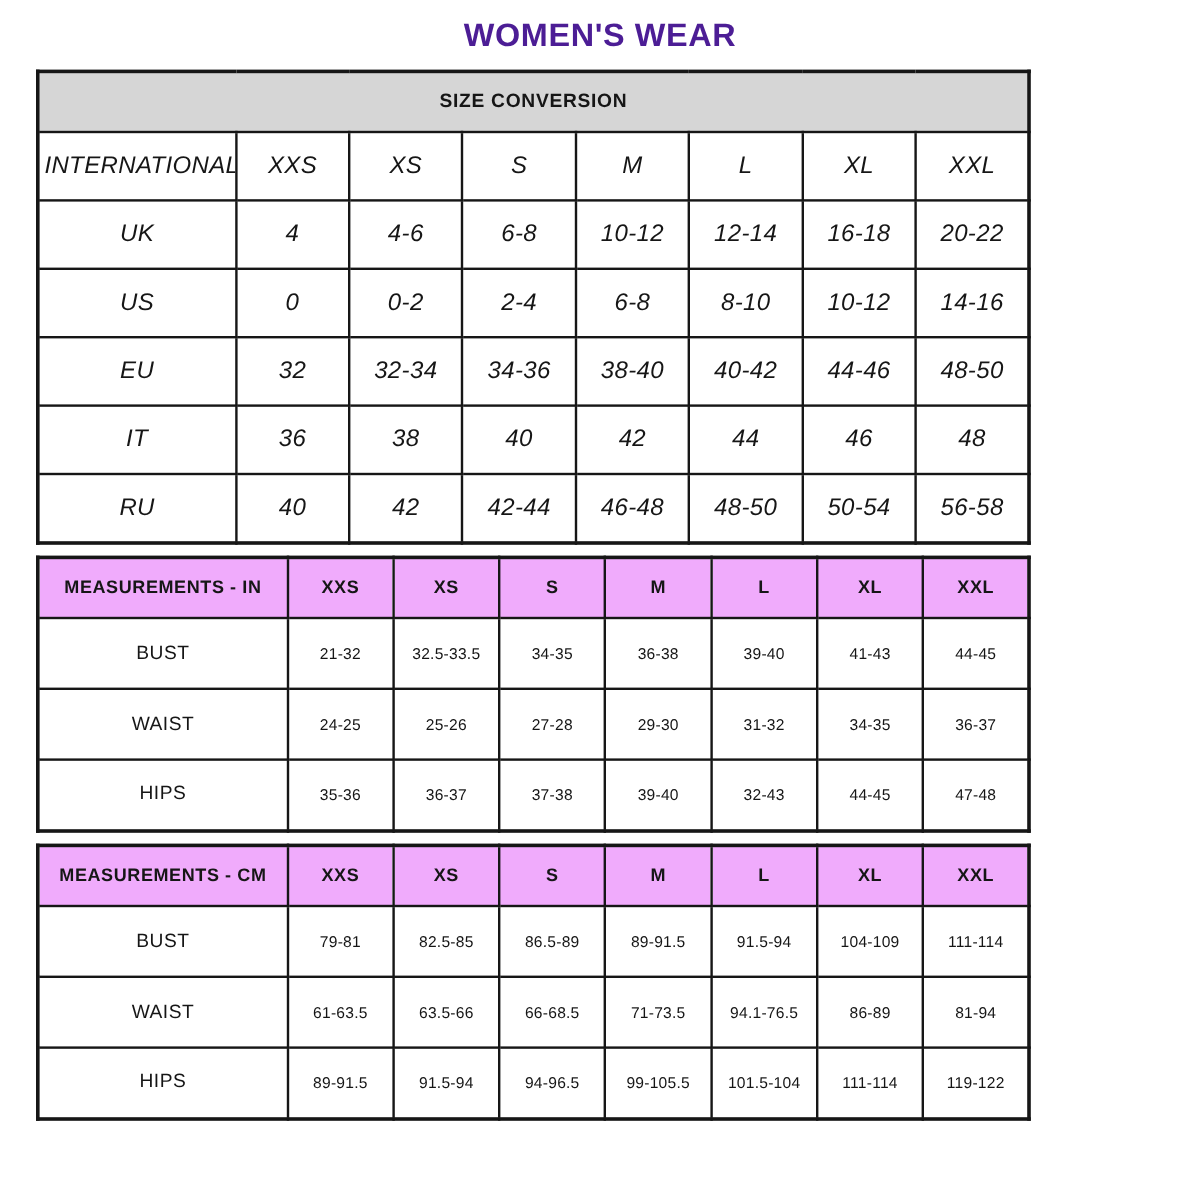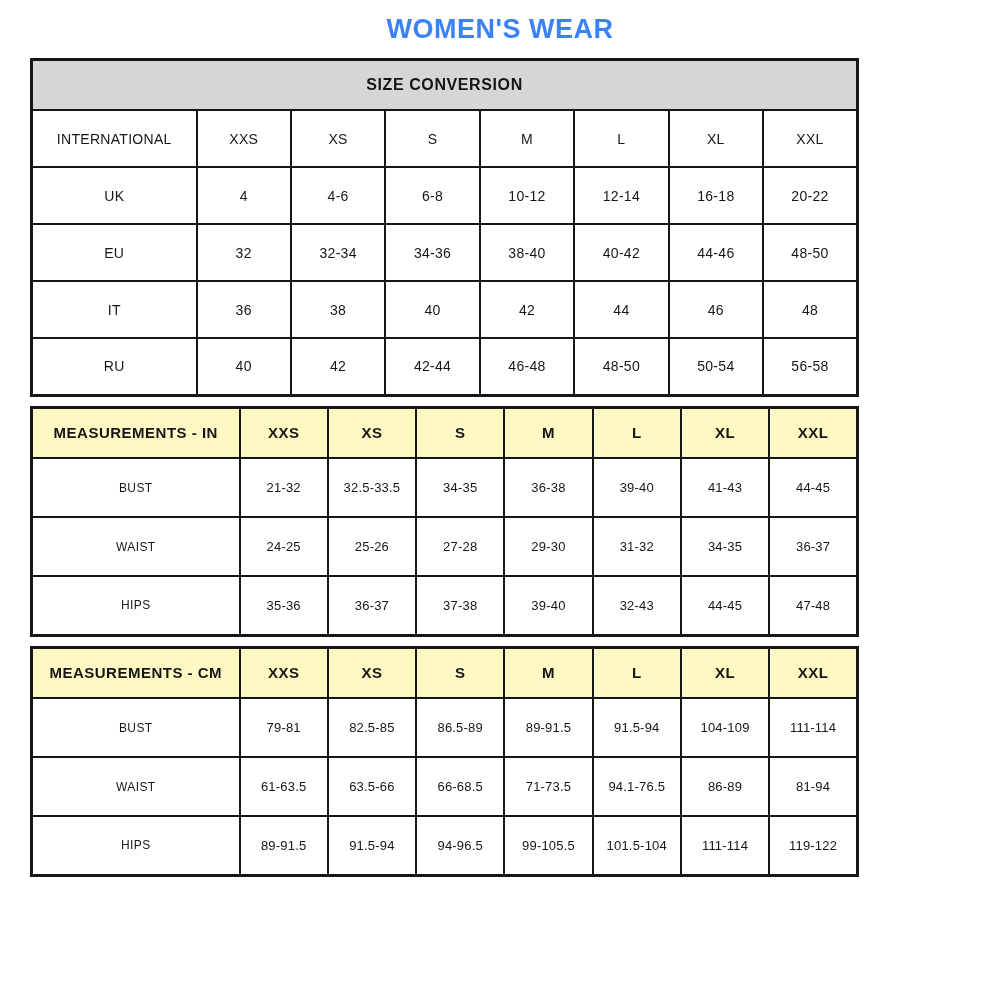"WOMEN'S WEAR" .page-title { color: #3b82f6 -> #4c1d95 }
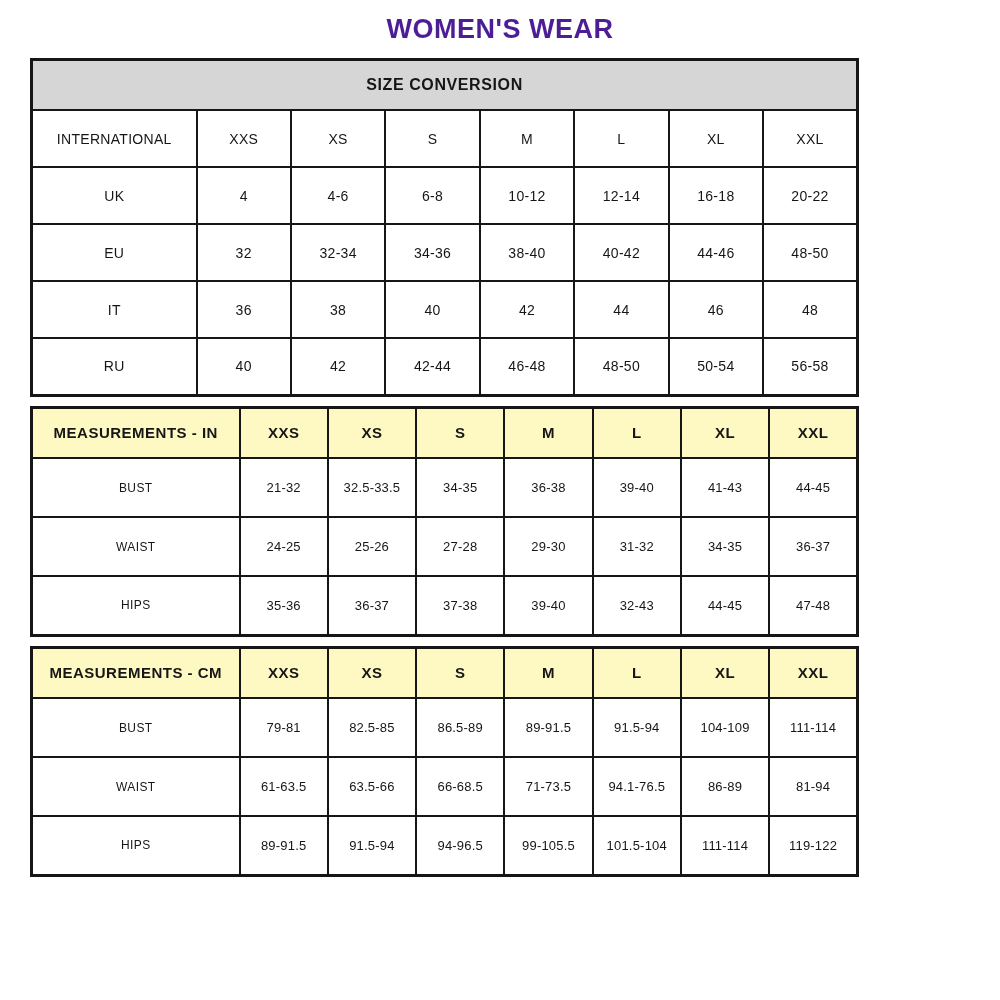"INTERNATIONAL" .t-size td { font-size: 14px -> 20px; font-style: none -> italic }
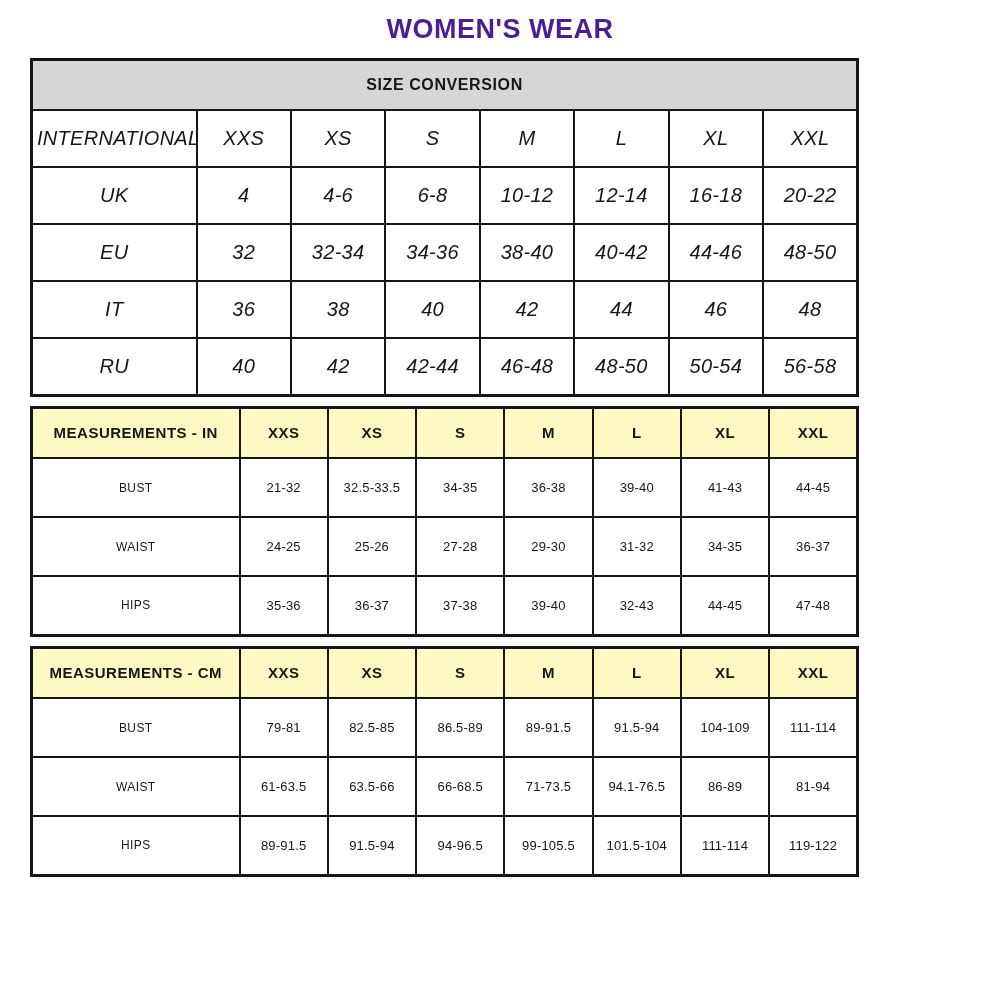"US" tr.data-row { html: none -> <tr> <td>US</td> <td>0</td> <td>0-2</td> <td>2-4</td> <td>6-8</td> <td>8-10</td> <td>10-12</td> <td>14-16</td> </tr> }
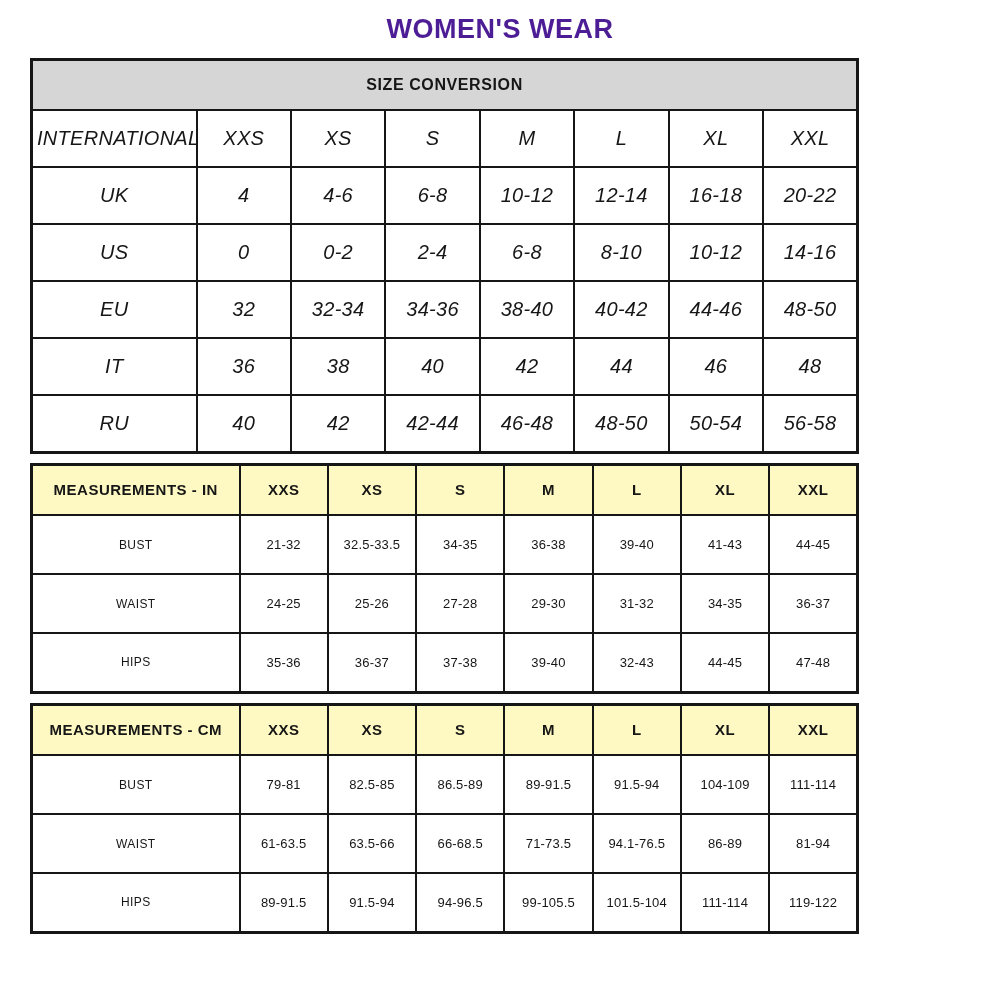"MEASUREMENTS - IN" .t-meas th { background: #fef9c3 -> #f0abfc }
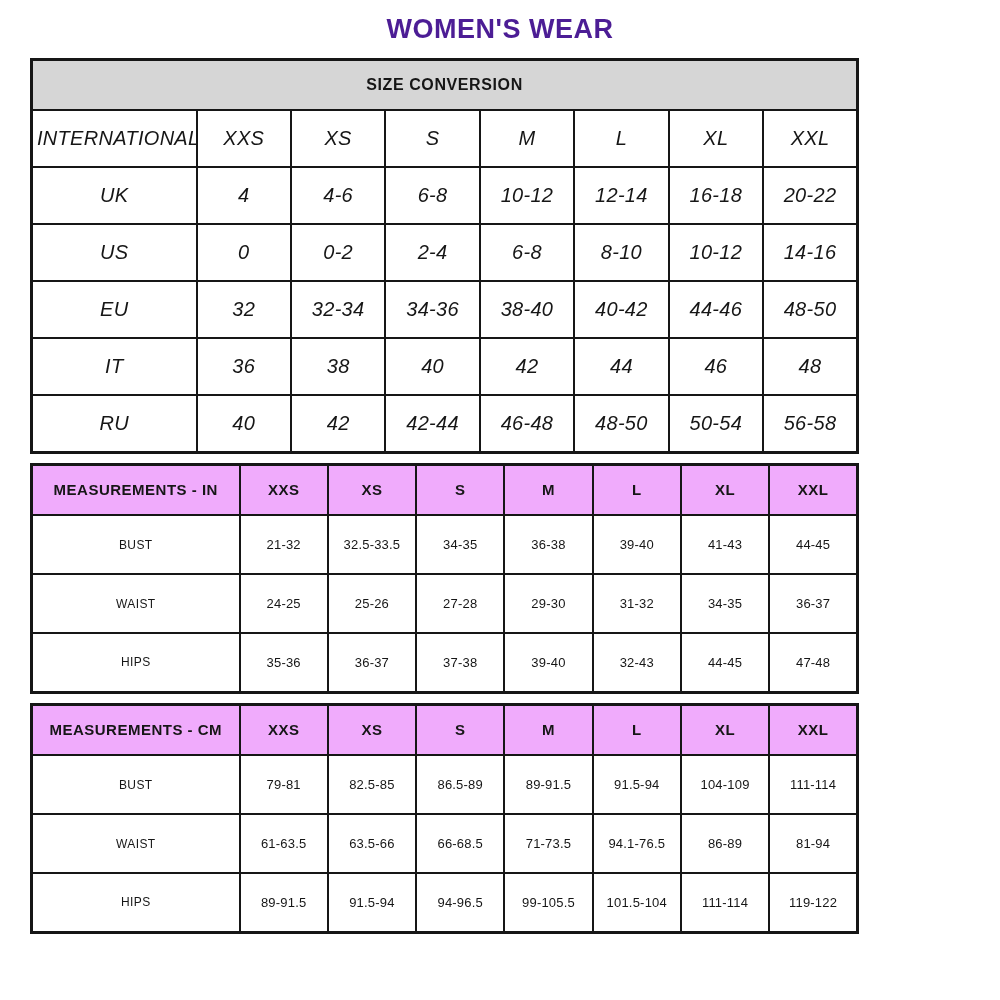"BUST" .t-meas td.lbl { font-size: 12px -> 16px }
